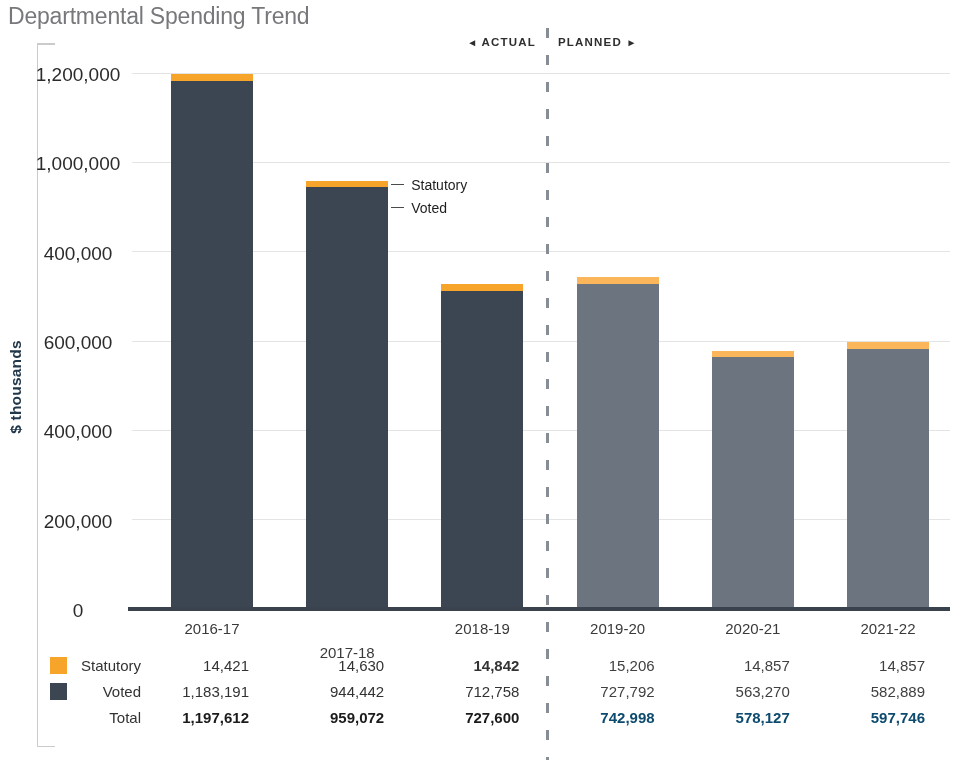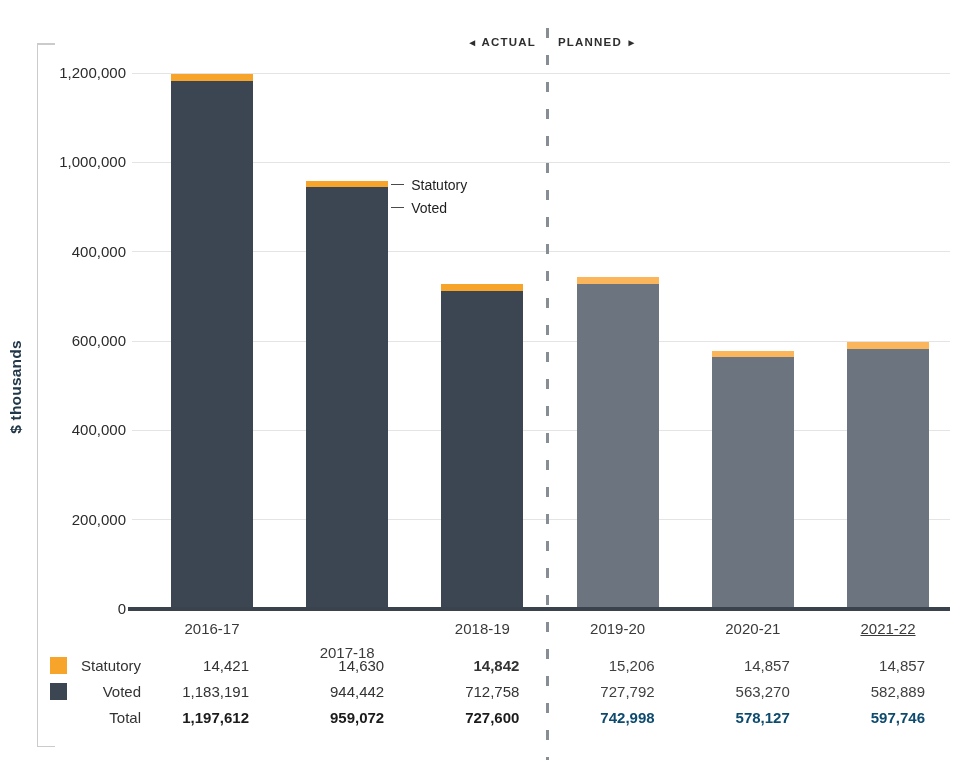"Departmental Spending Trend" div.title { html: none -> <div>Departmental Spending Trend</div> }
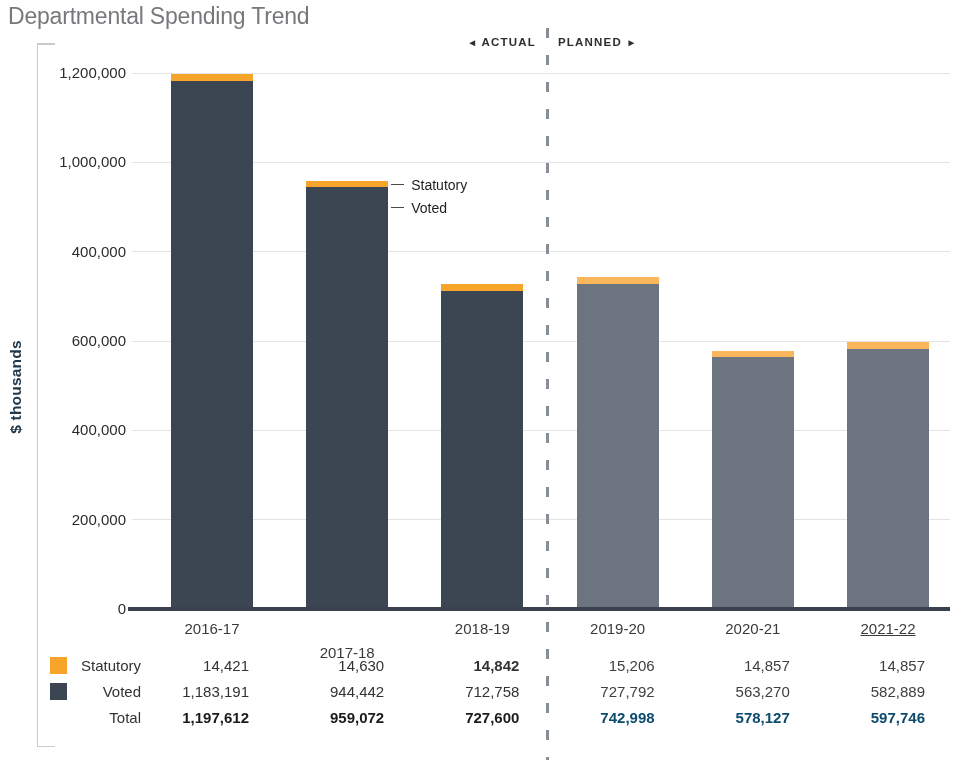"1,200,000" .ytick { font-size: 15px -> 19px; text-align: right -> center }
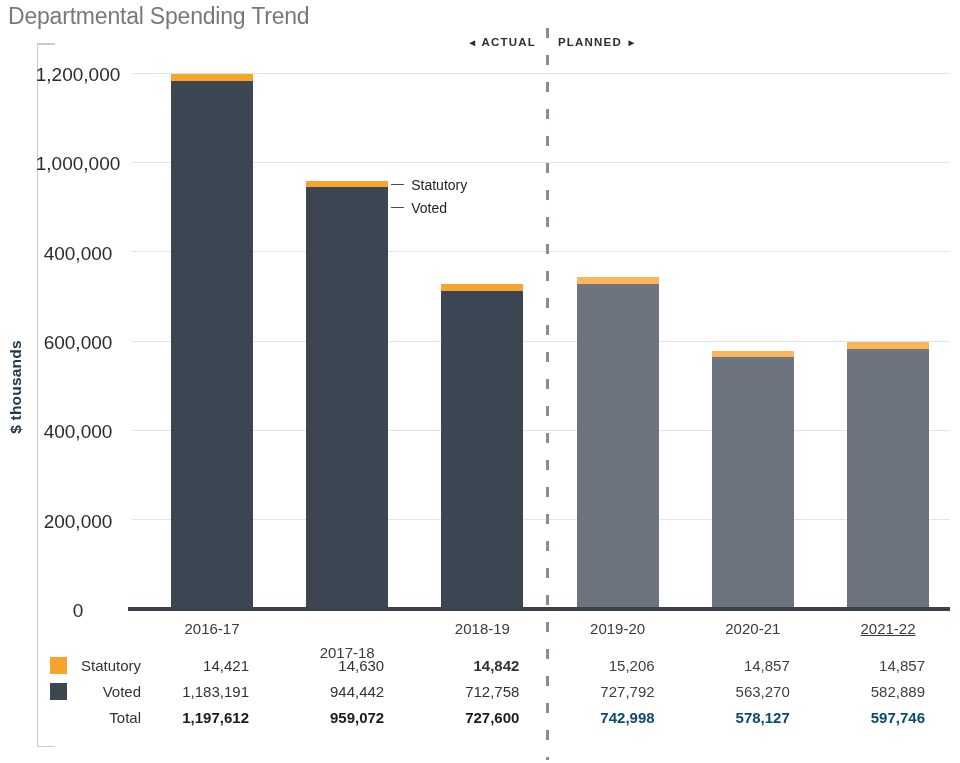"2021-22" div.xtick { text-decoration: underline -> none }
